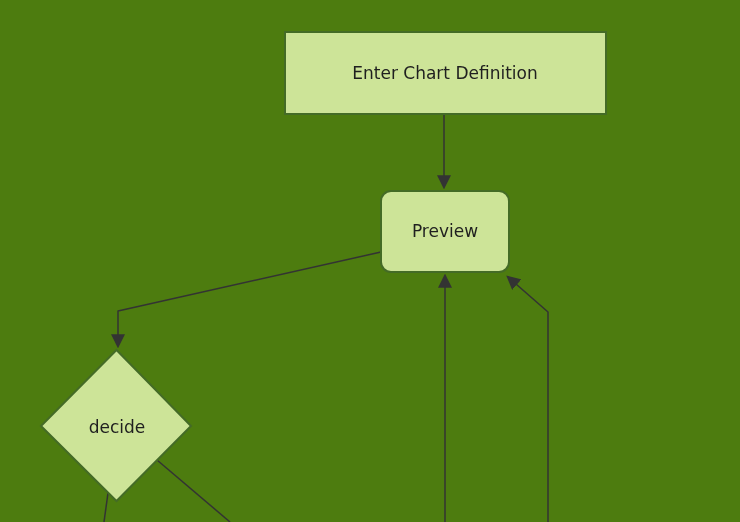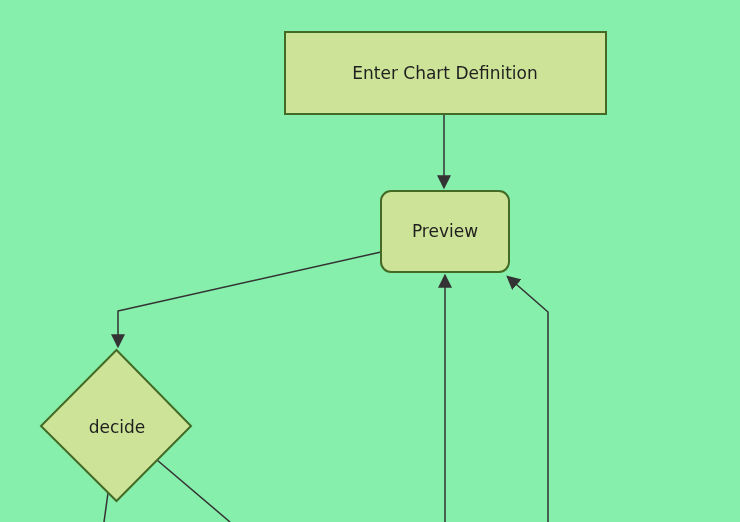"Enter Chart Definition" .canvas { background: #86efac -> #4d7c0f }
